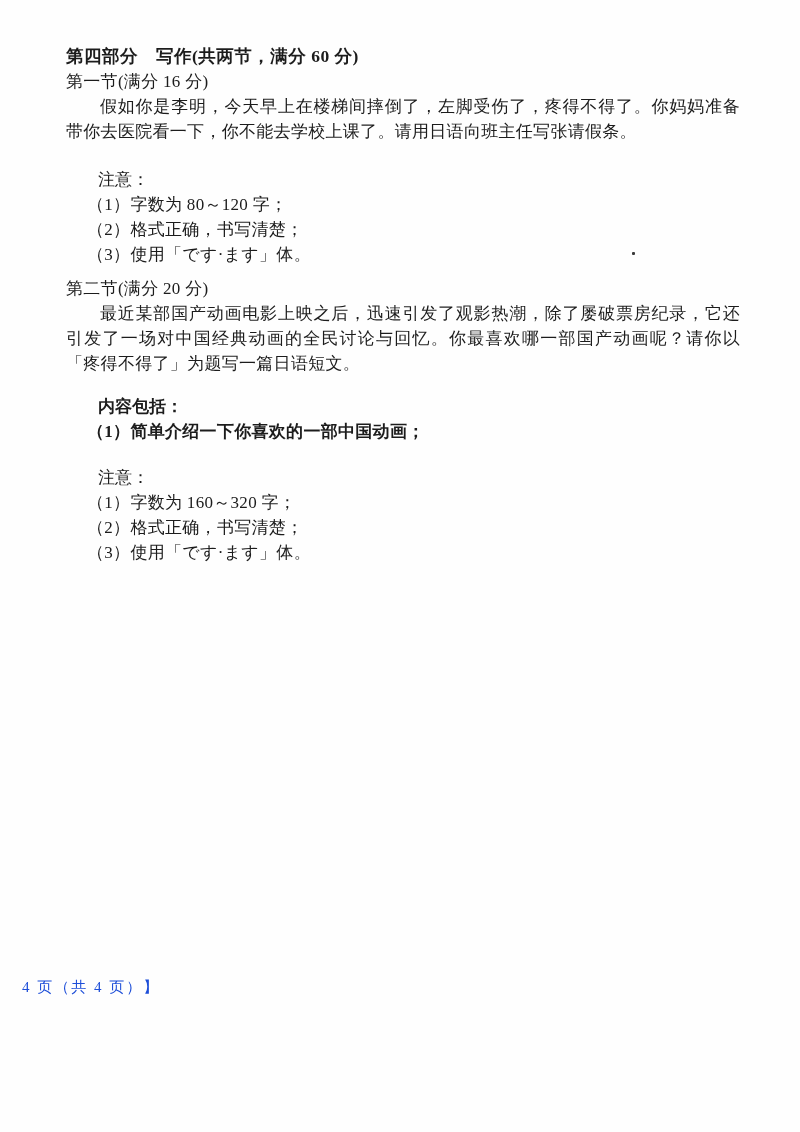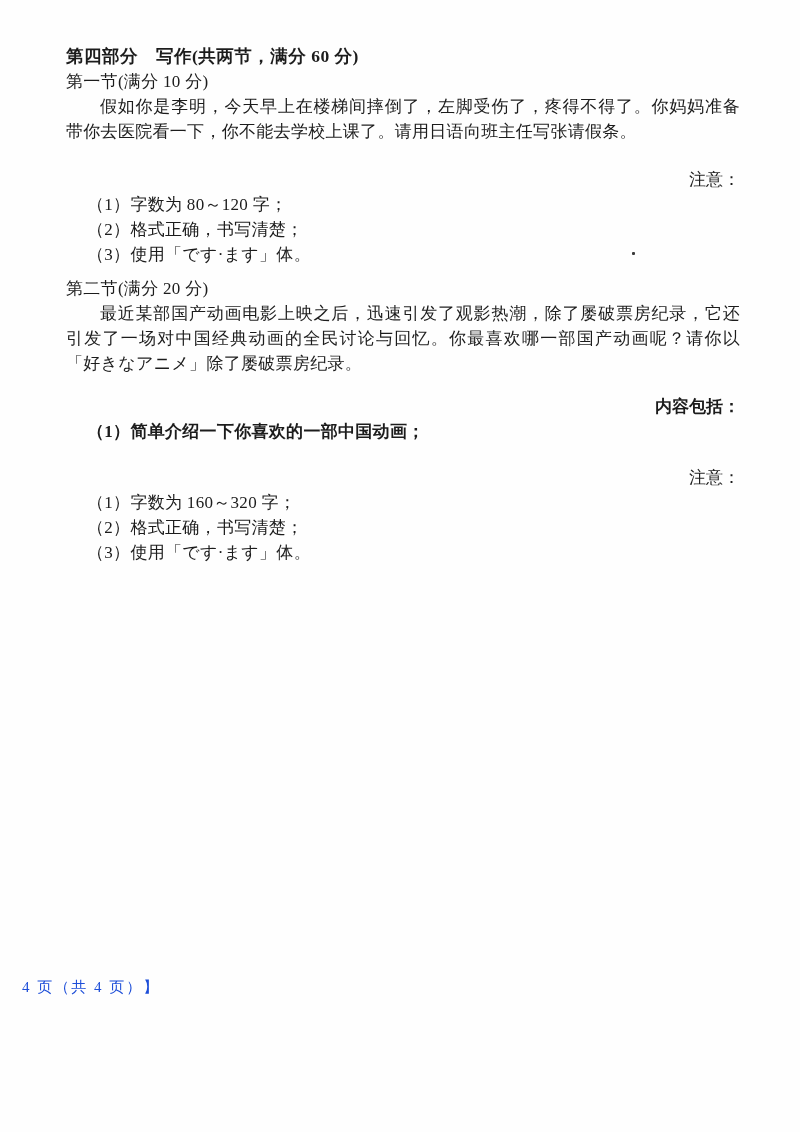"第一节(满分 10 分)" div.section-heading { text: 10 -> 16 }
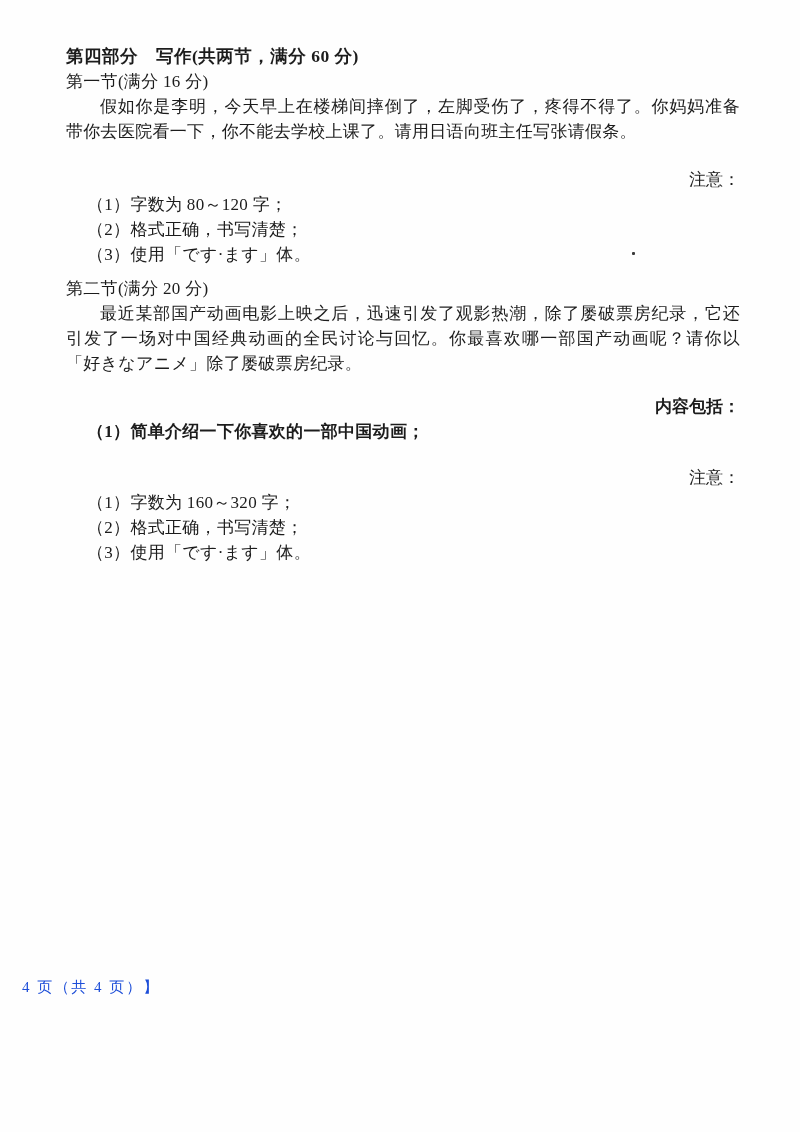"注意：" .block-label { text-align: right -> none }
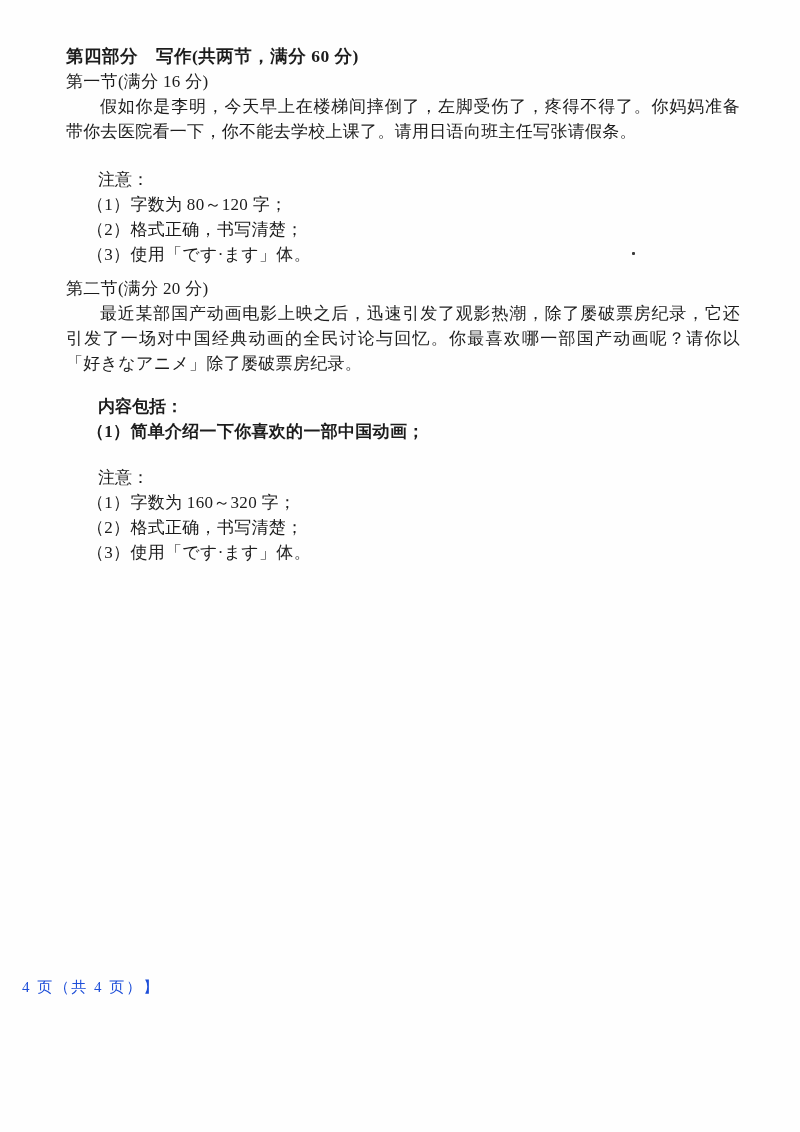"最近某部国产动画电影上映之后，迅速引发了观影热潮，除了屡破票房纪录，它还引发了一" p.prompt { text: 好きなアニメ」除了屡破票房纪录 -> 疼得不得了」为题写一篇日语短文 }
